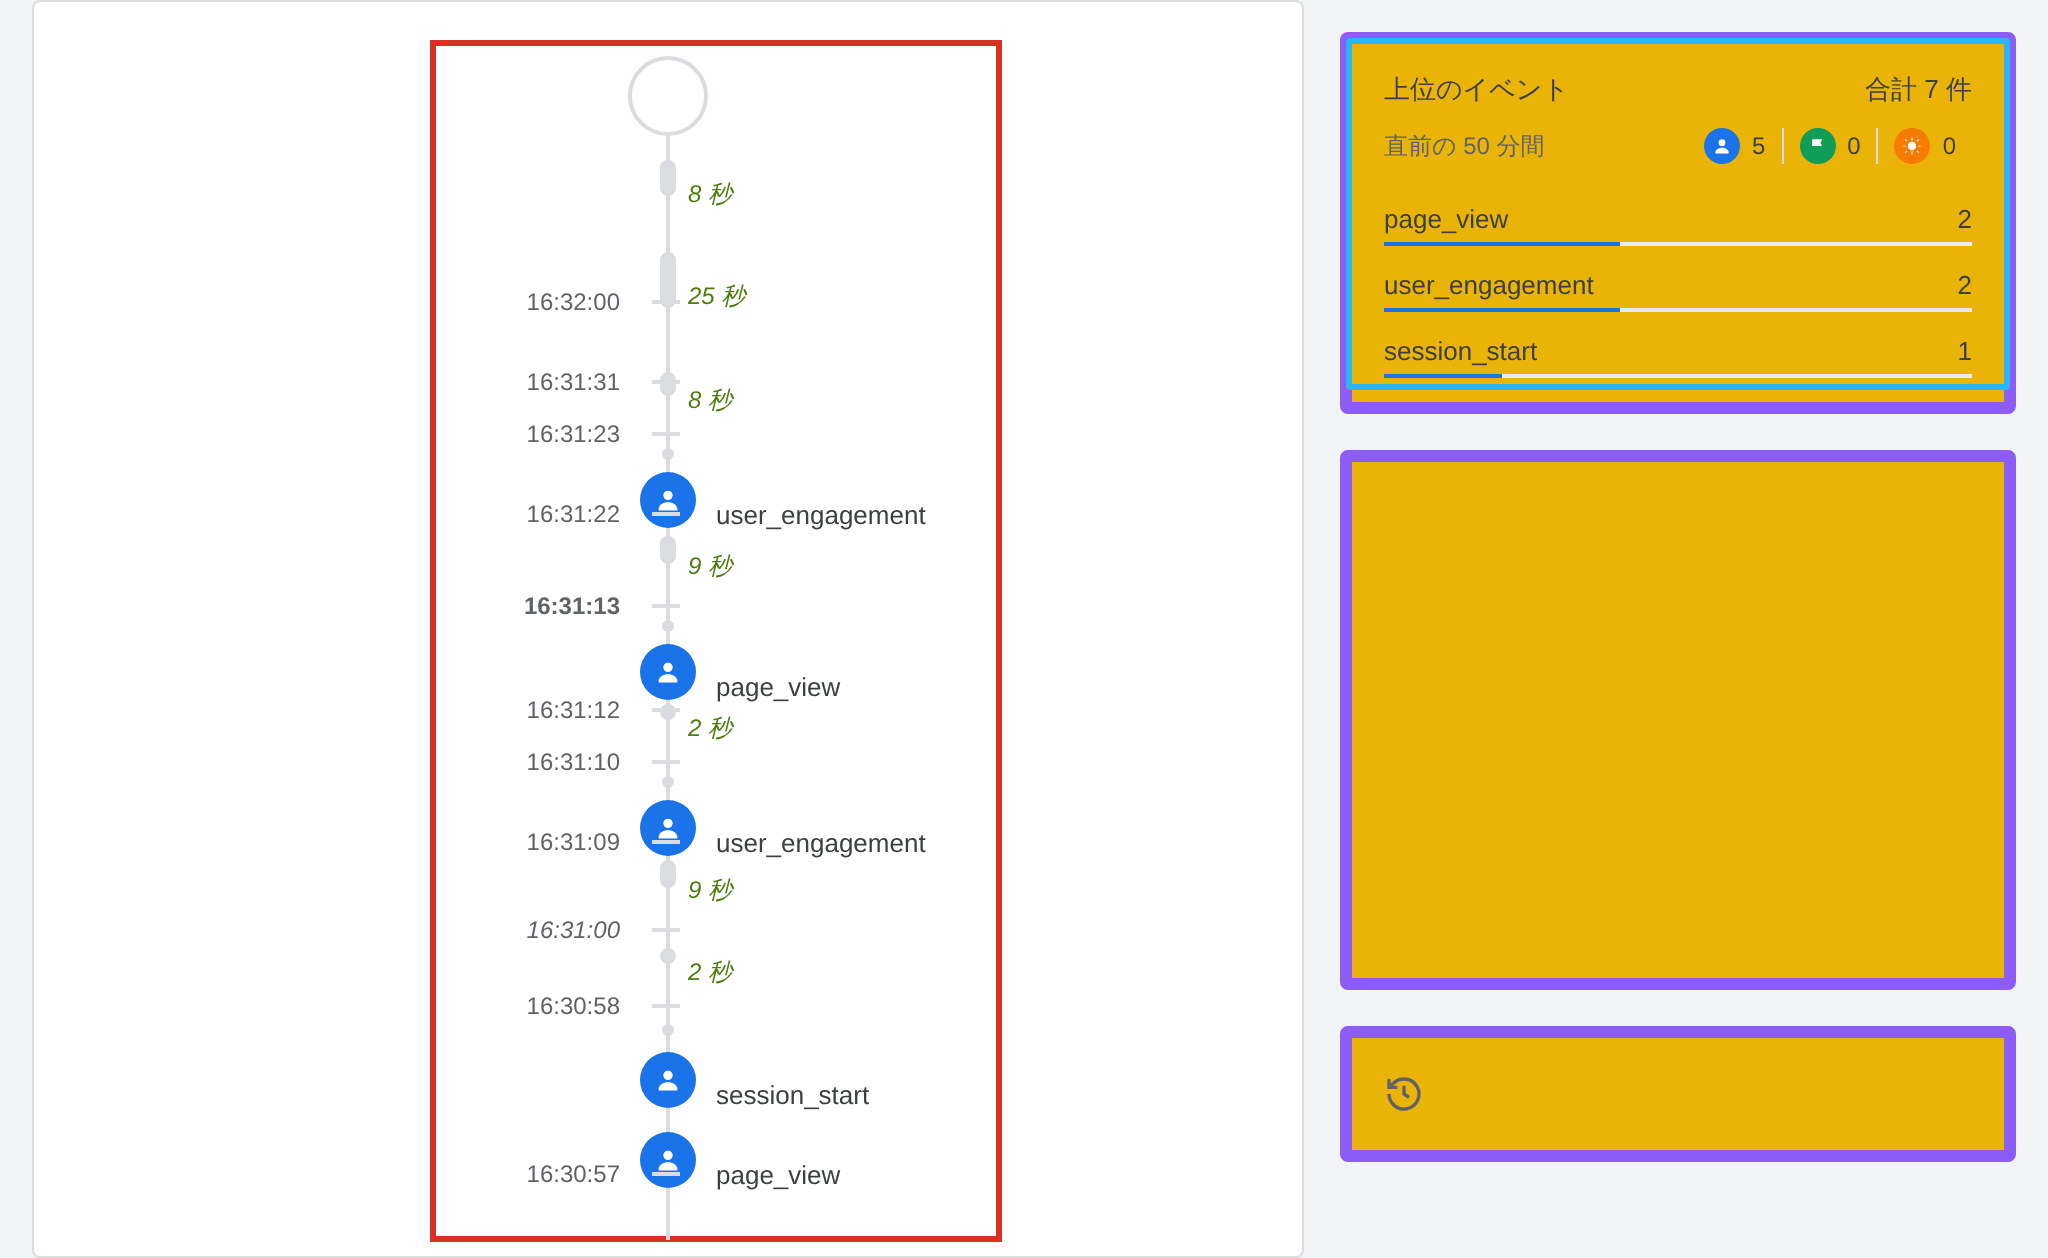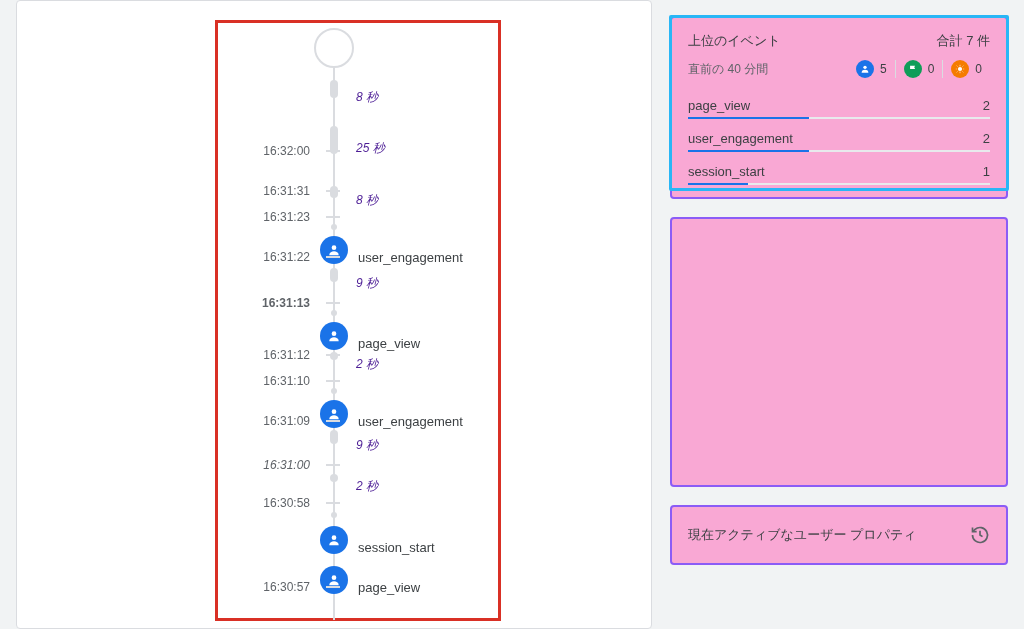"上位のイベント" .card { background: #f9a8d4 -> #eab308; border: 2px solid #8b5cf6 -> 6px solid #8b5cf6 }
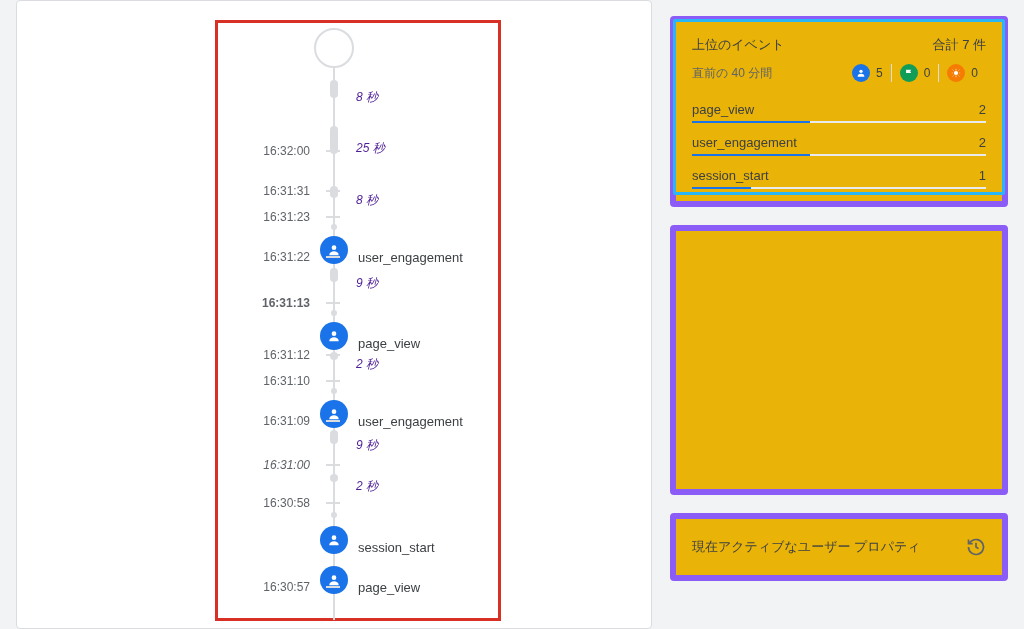"直前の 40 分間" span { text: 40 -> 50 }
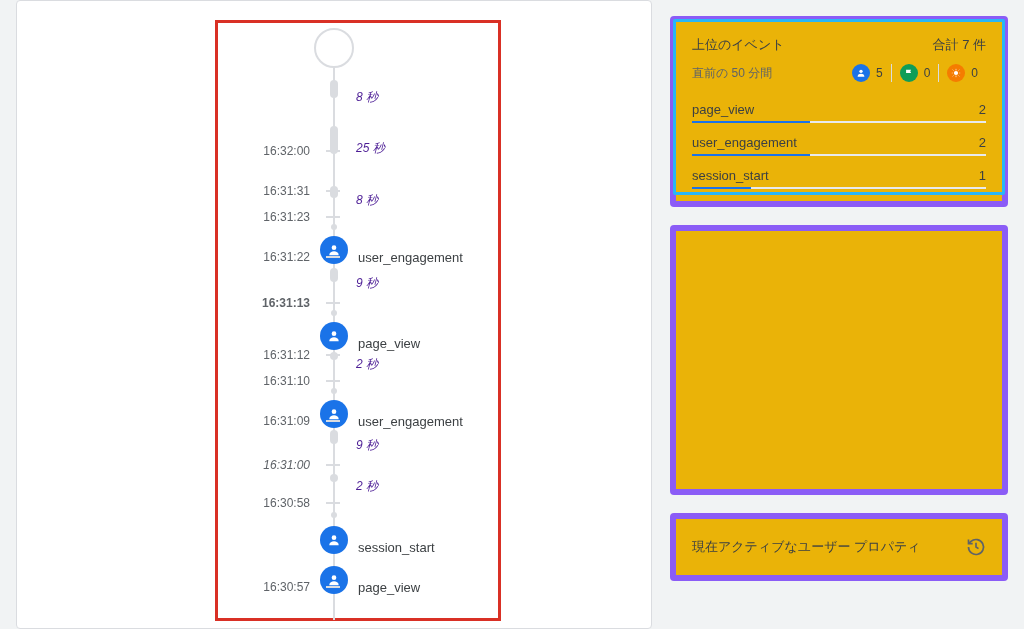"8 秒" .gap-label { color: #4c1d95 -> #4d7c0f; left: 120px -> 108px }
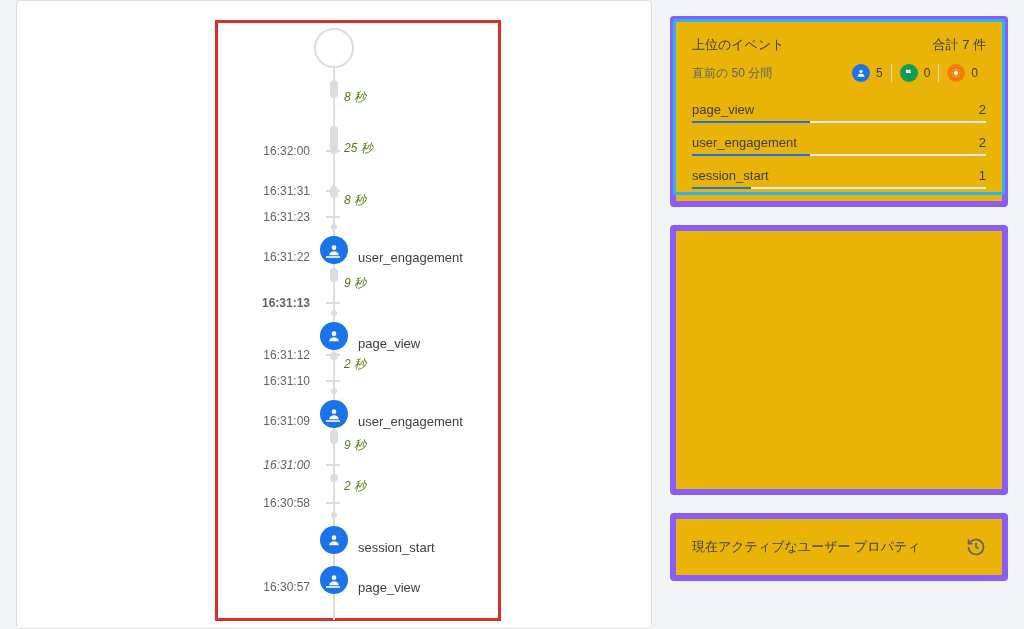"現在アクティブなユーザー プロパティ" span { html: <span>現在アクティブなユーザー プロパティ</span> -> none }
